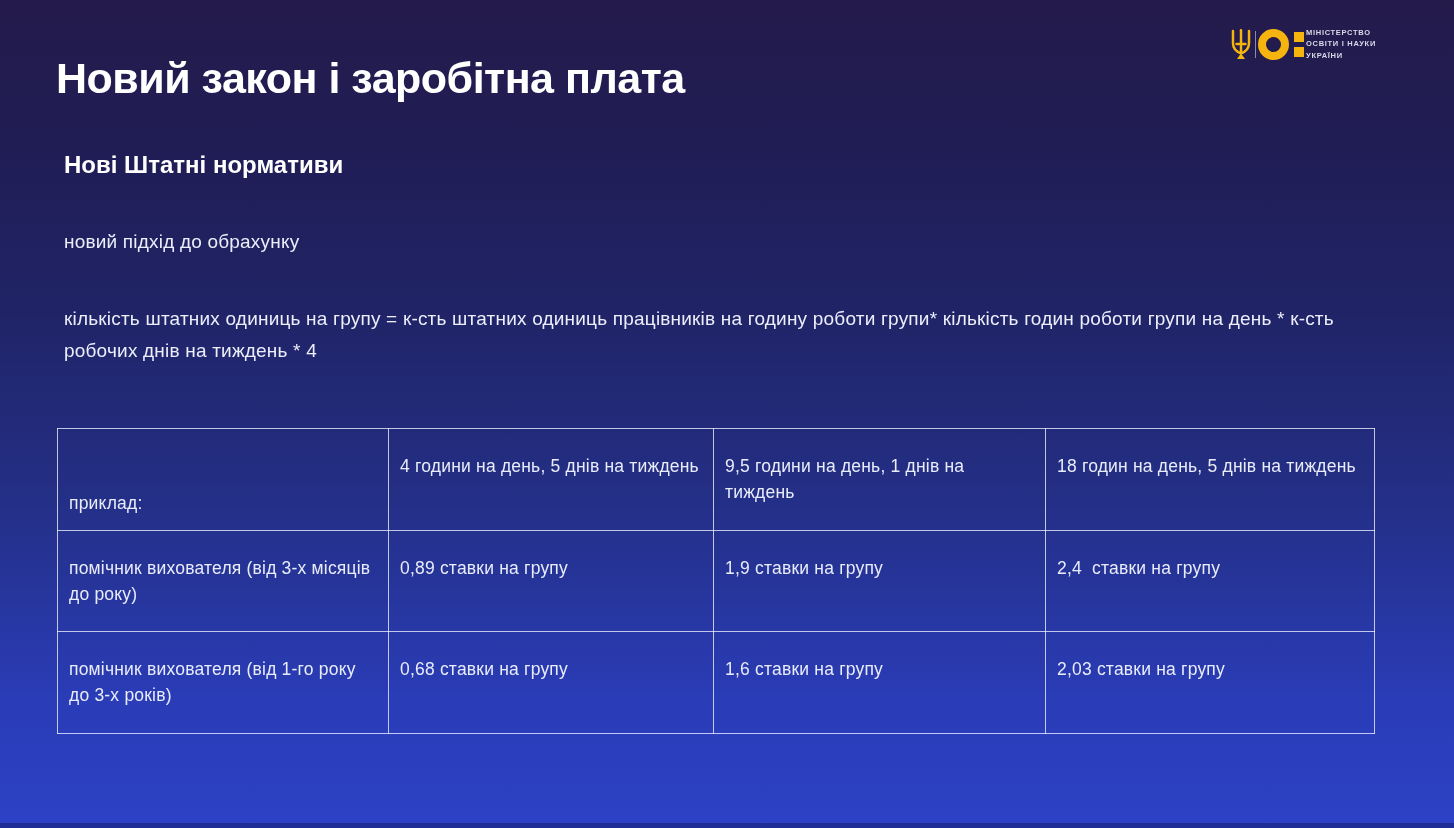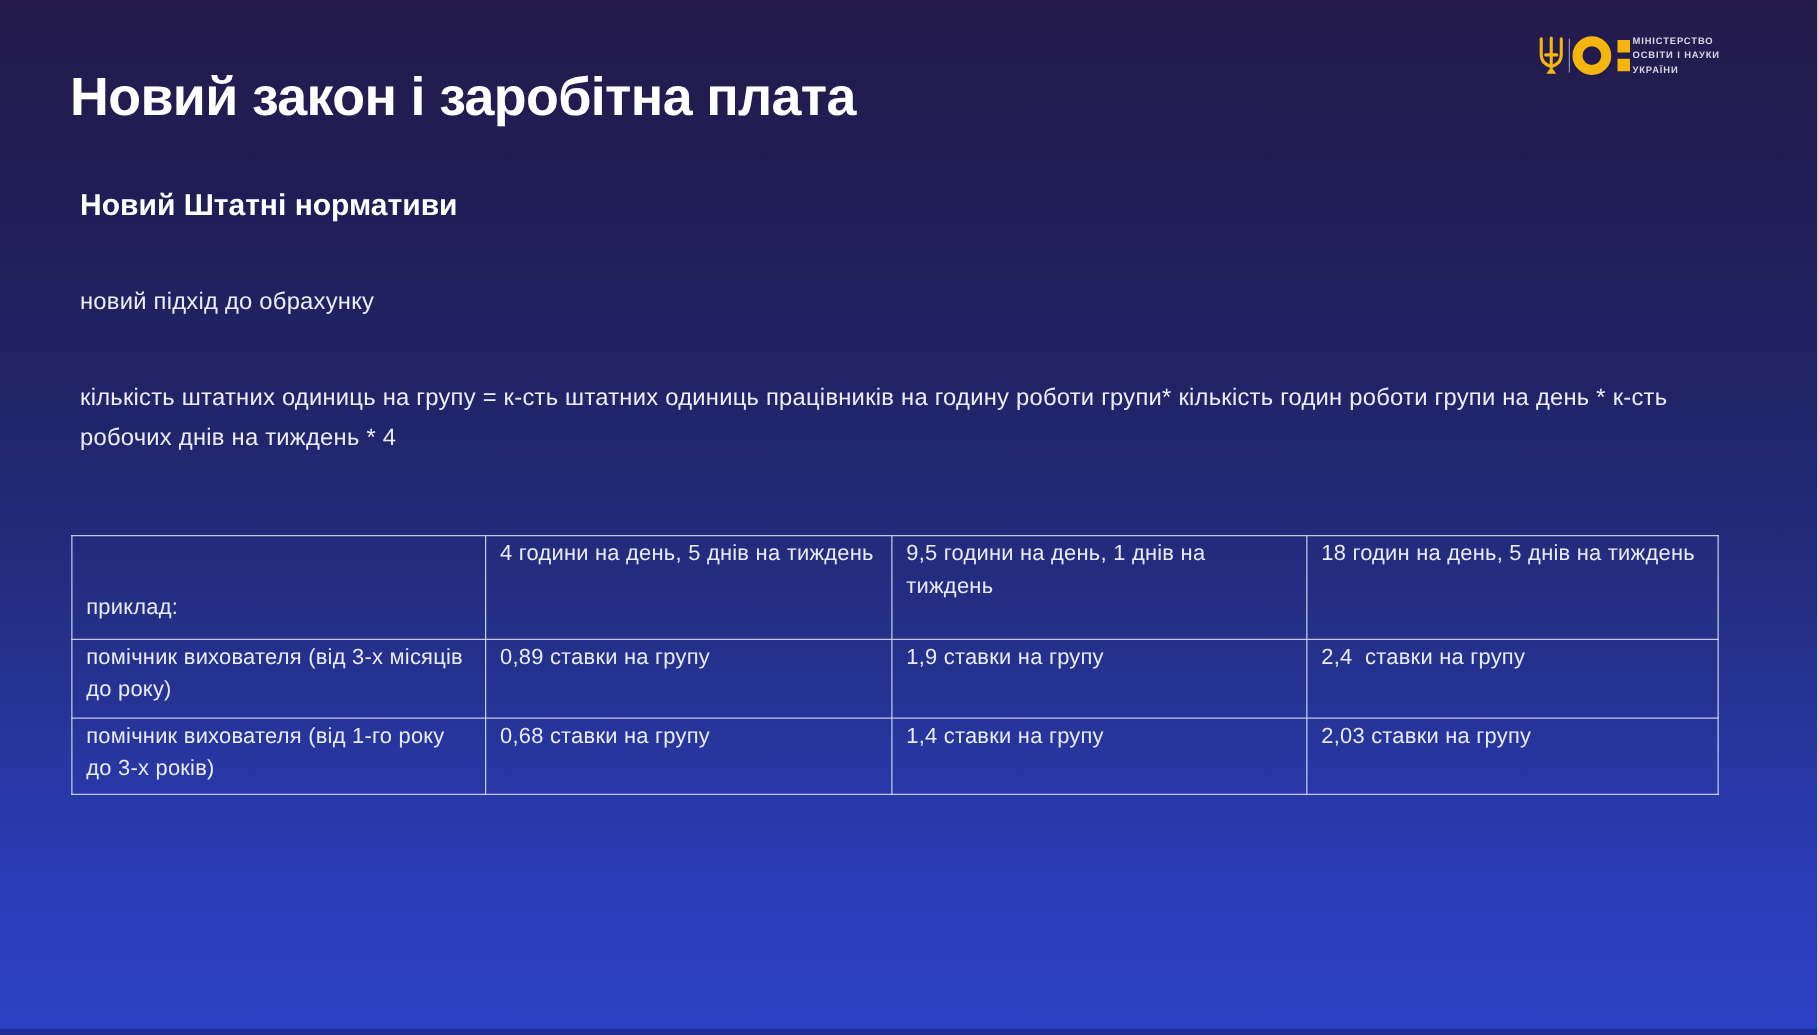"Новий Штатні нормативи" h2.subtitle { text: Новий -> Нові }
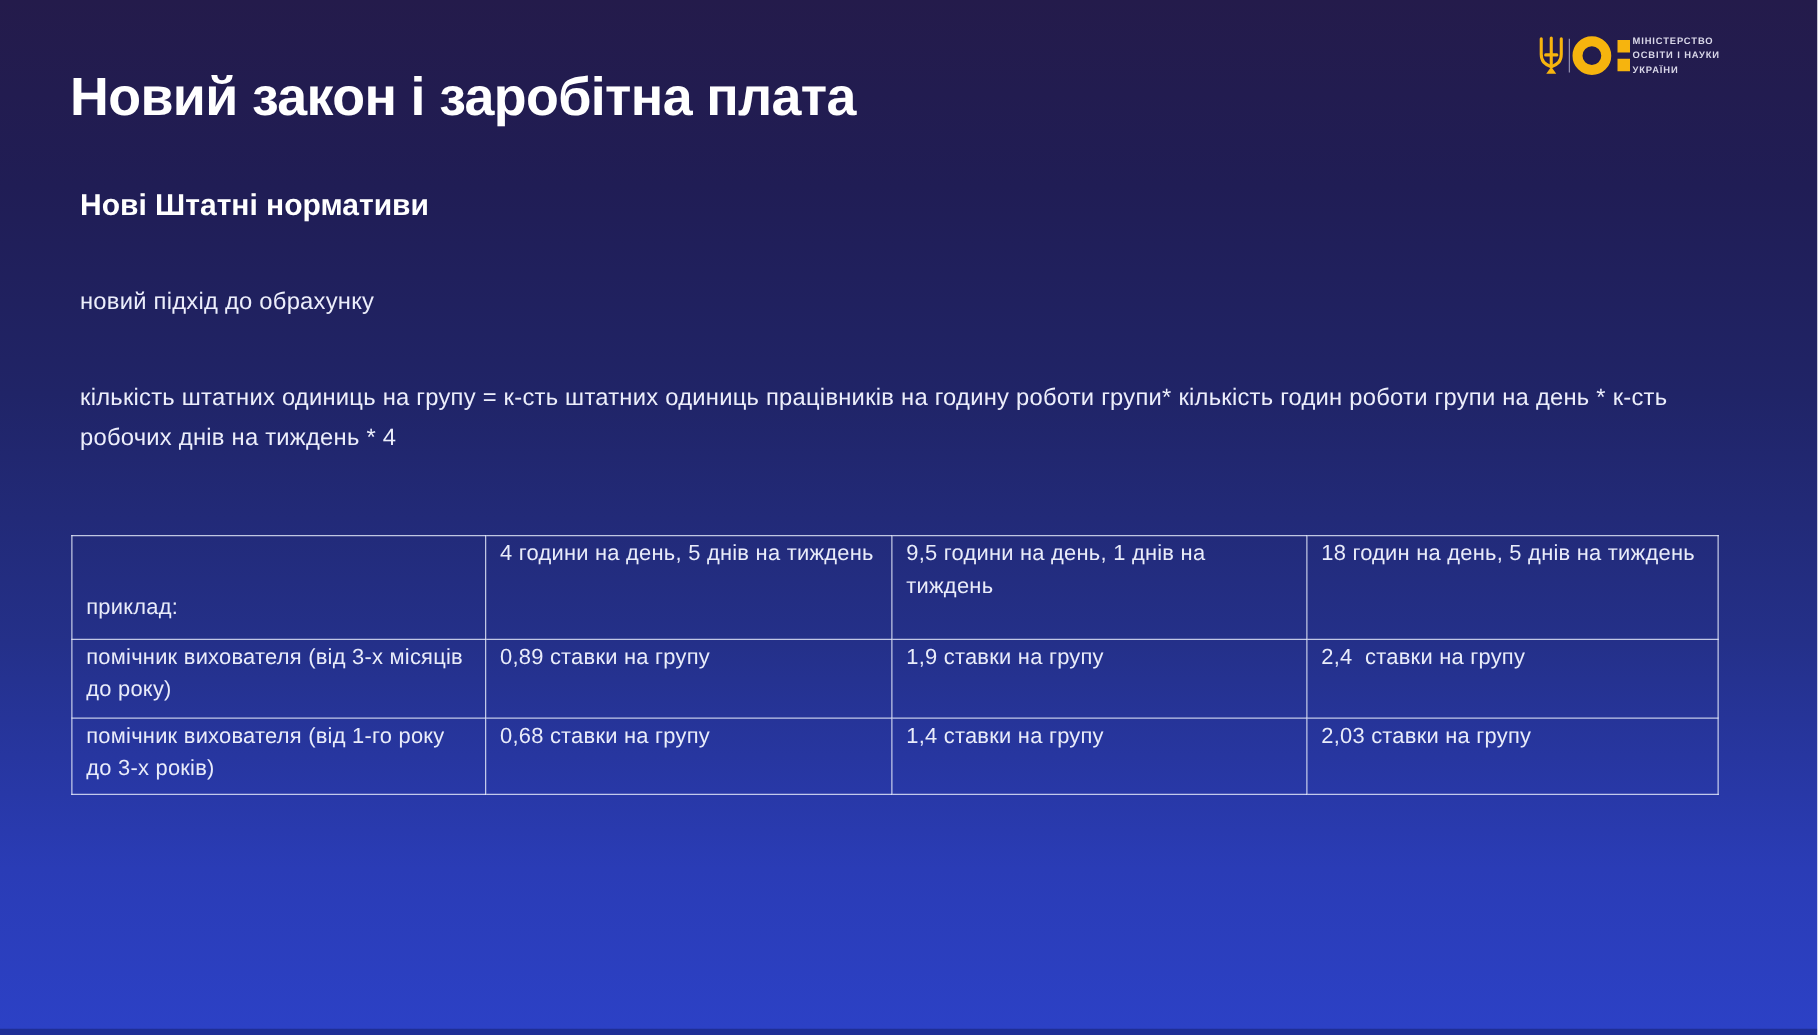"4 години на день, 5" .norms-table td { padding: 0 11px -> 24px 11px }
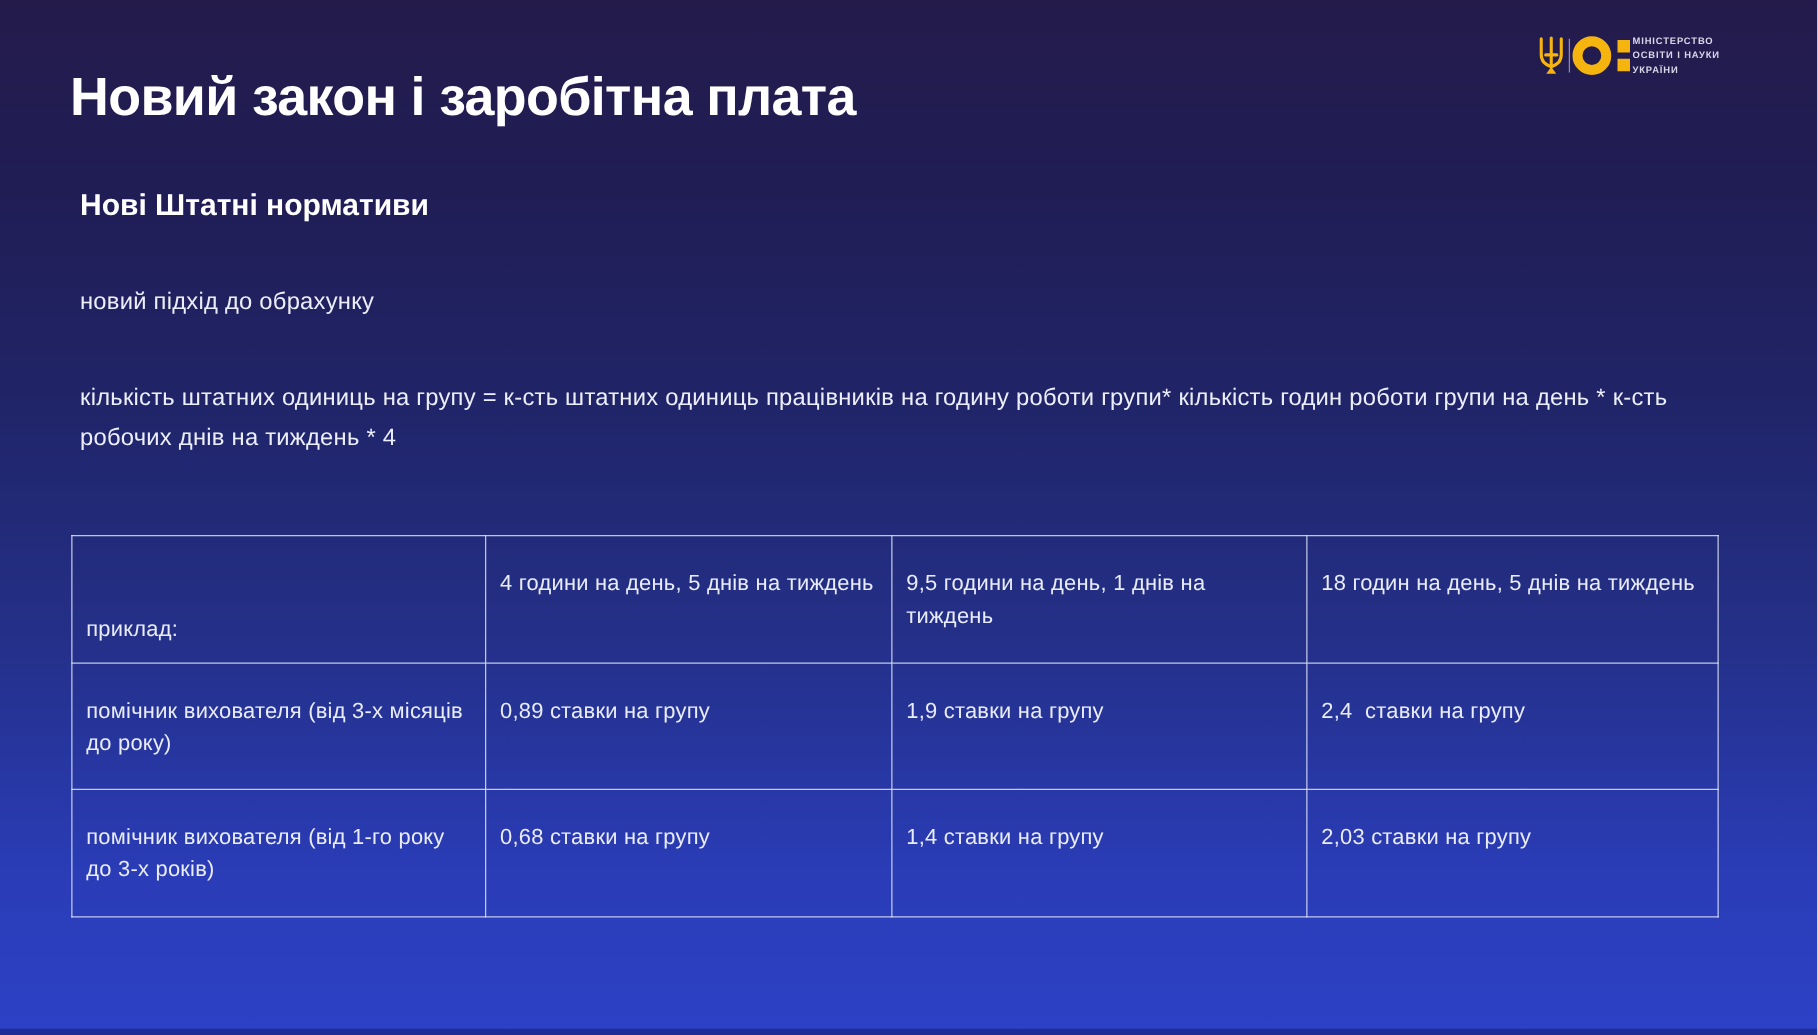"1,4 ставки на групу" td { text: 1,4 -> 1,6 }
